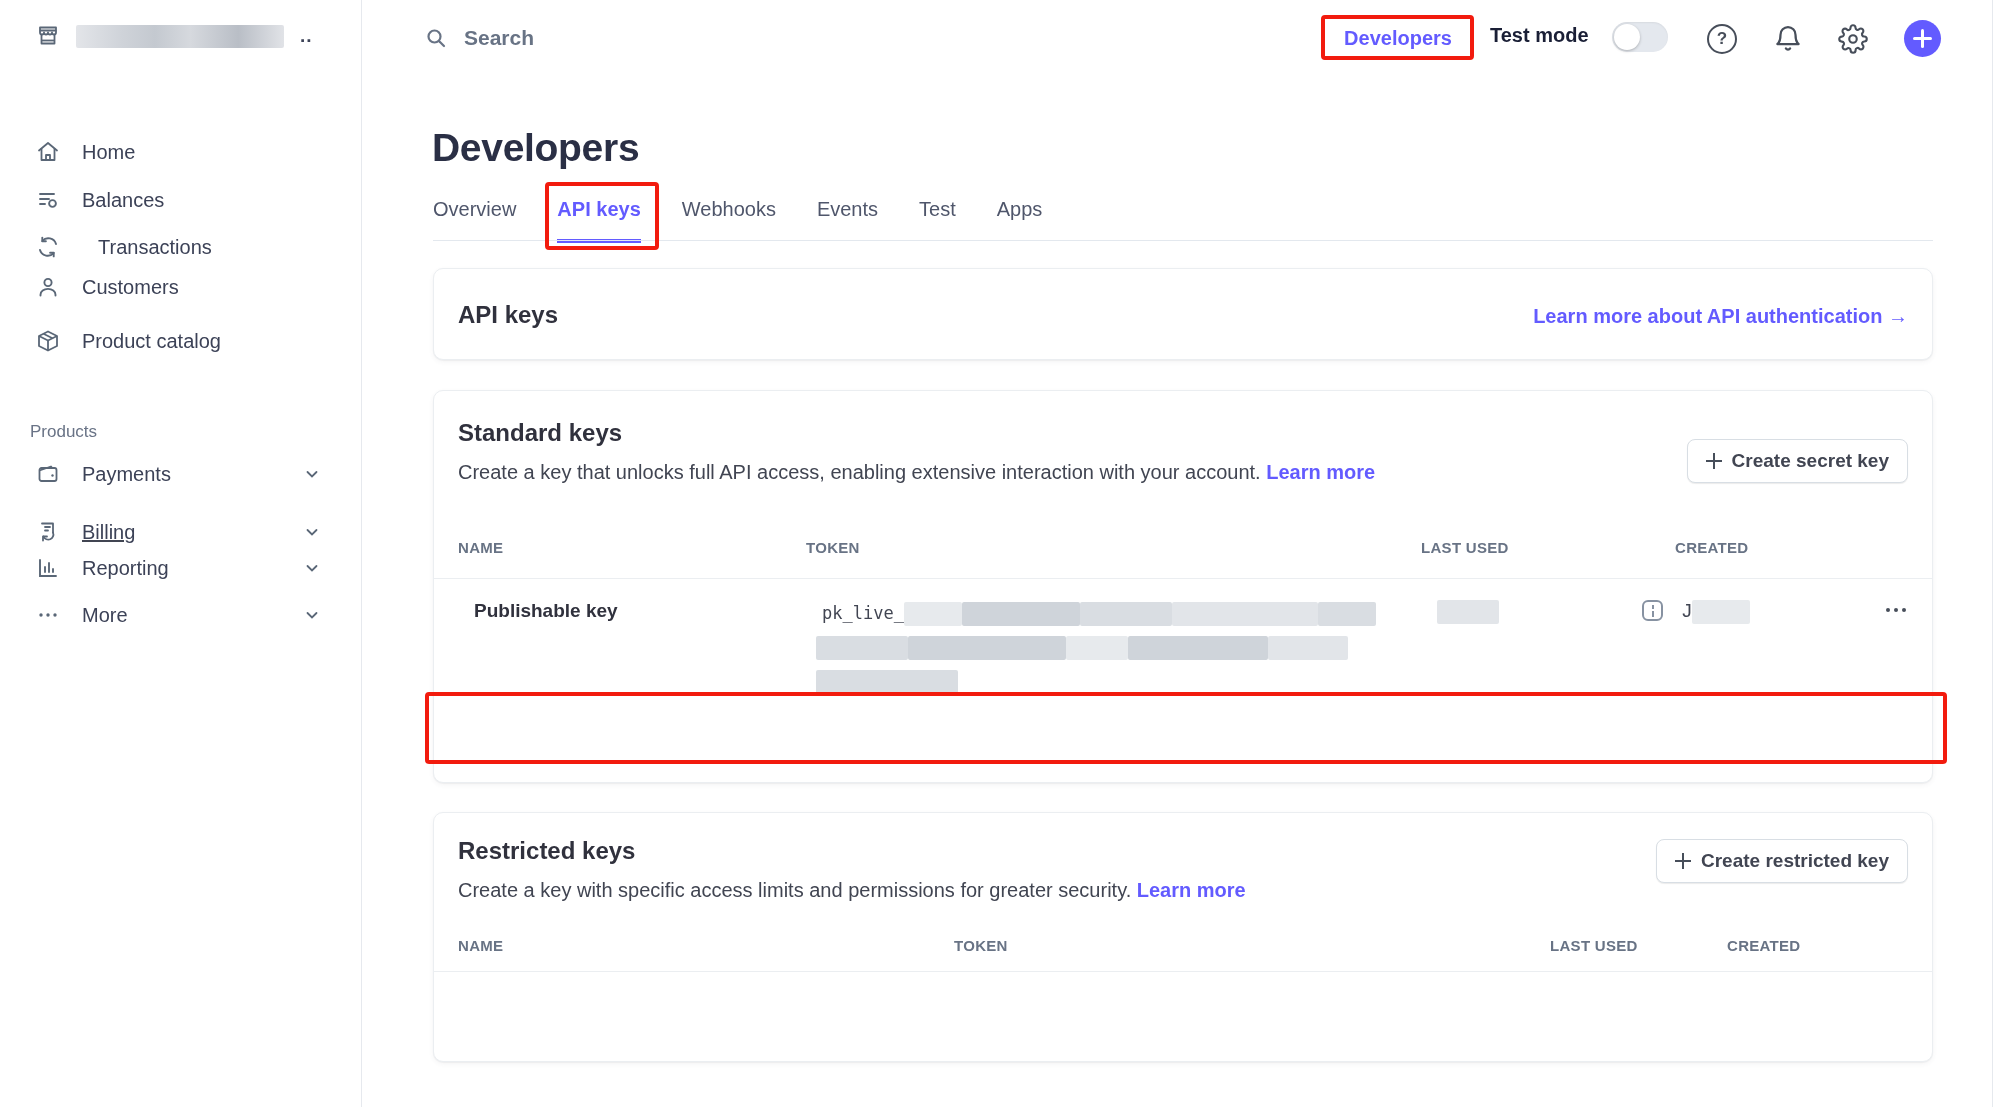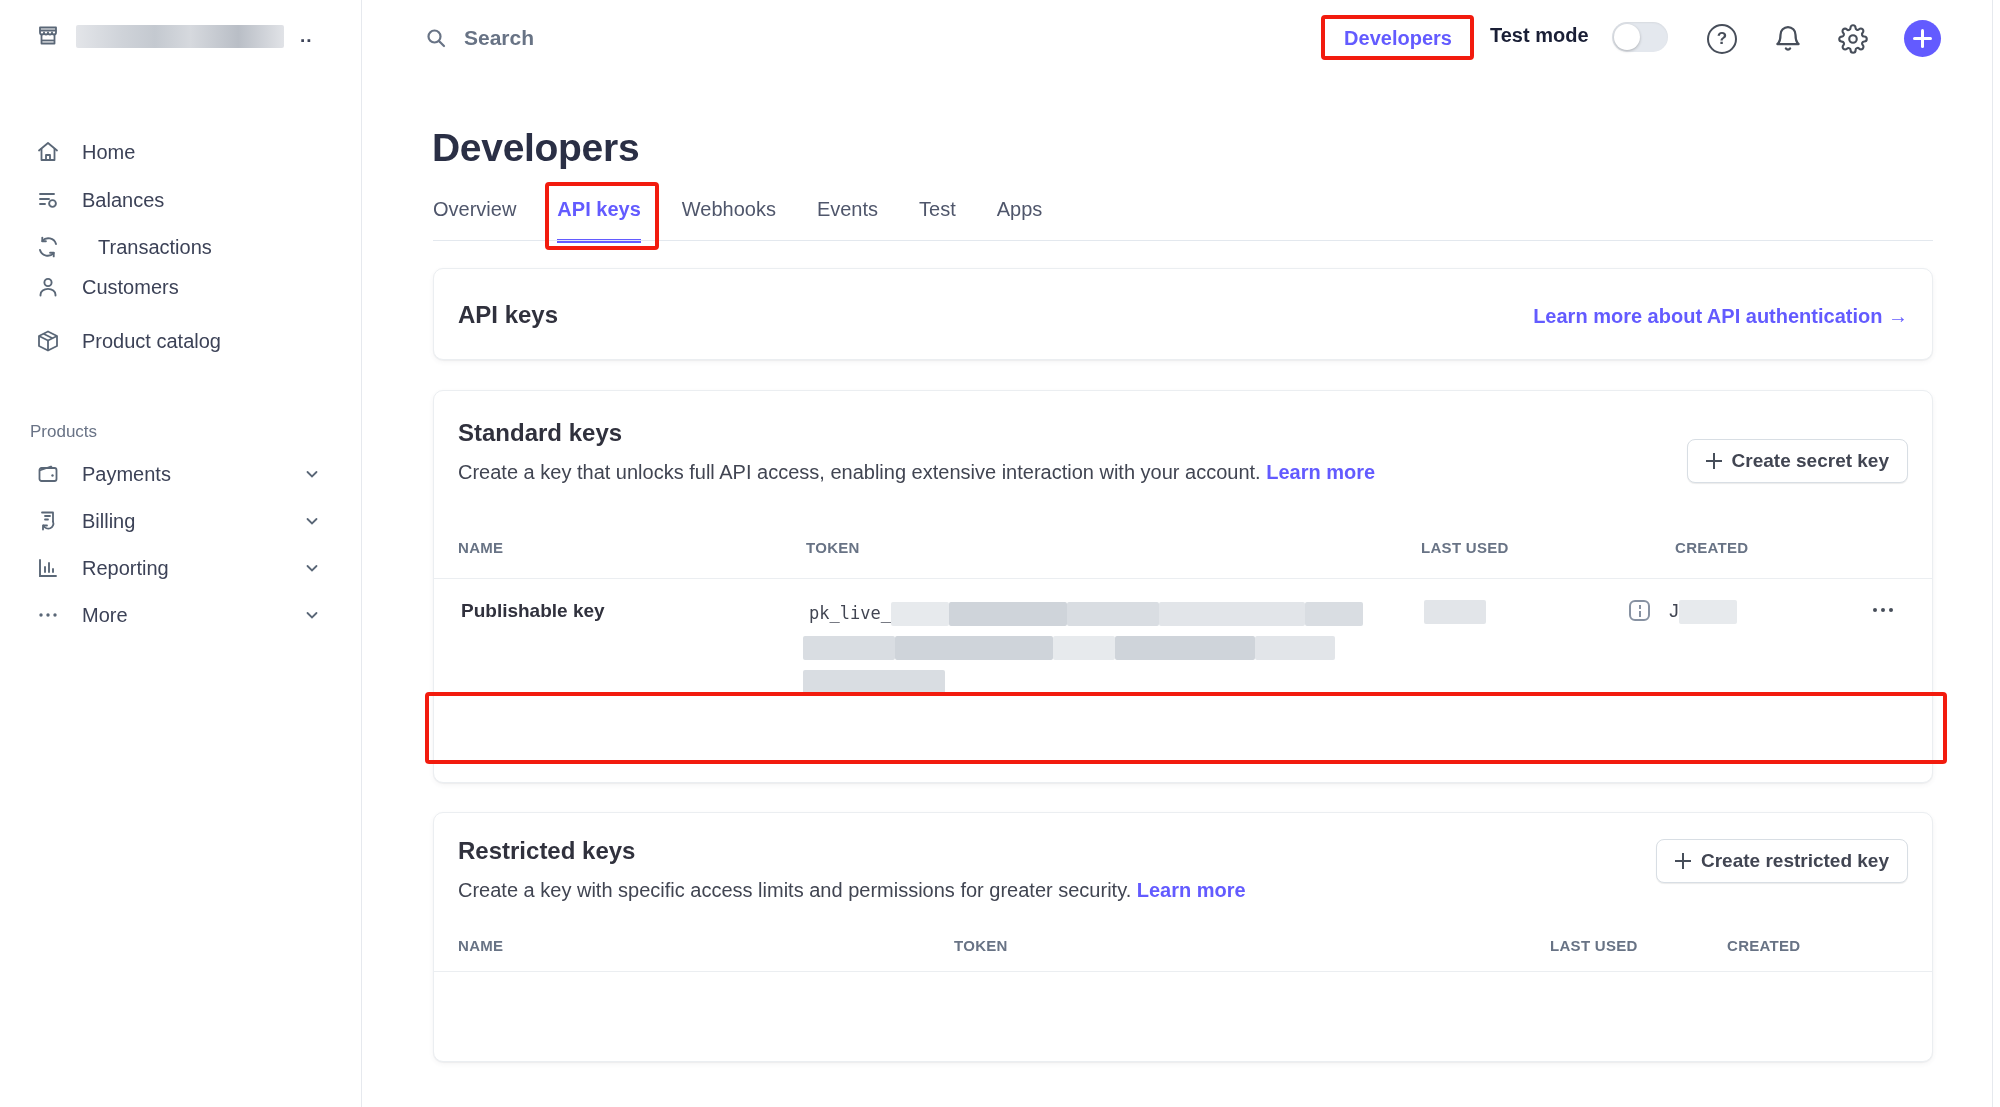"Billing" div.navitem { text-decoration: none -> underline; top: 505px -> 516px }
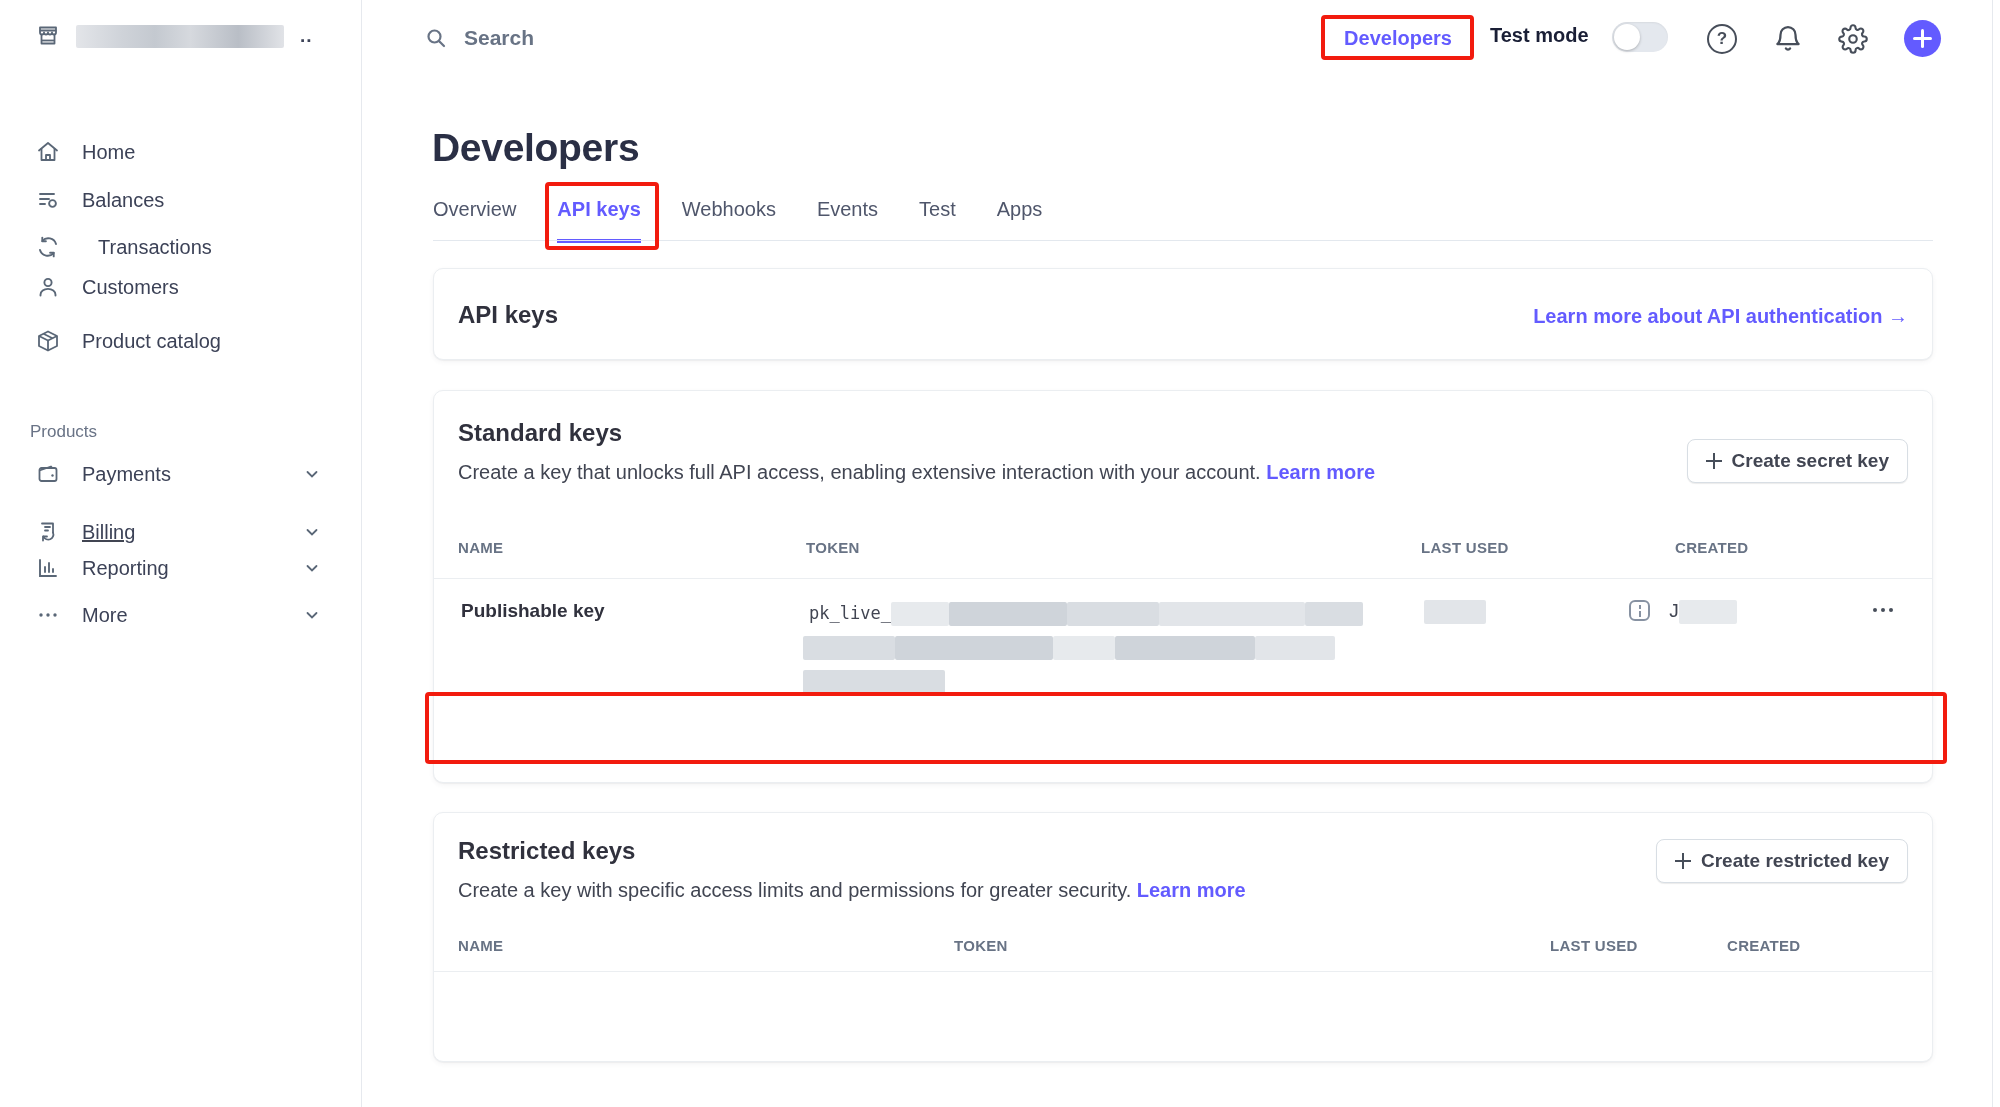"Publishable key" .row { left: 3px -> 16px }
